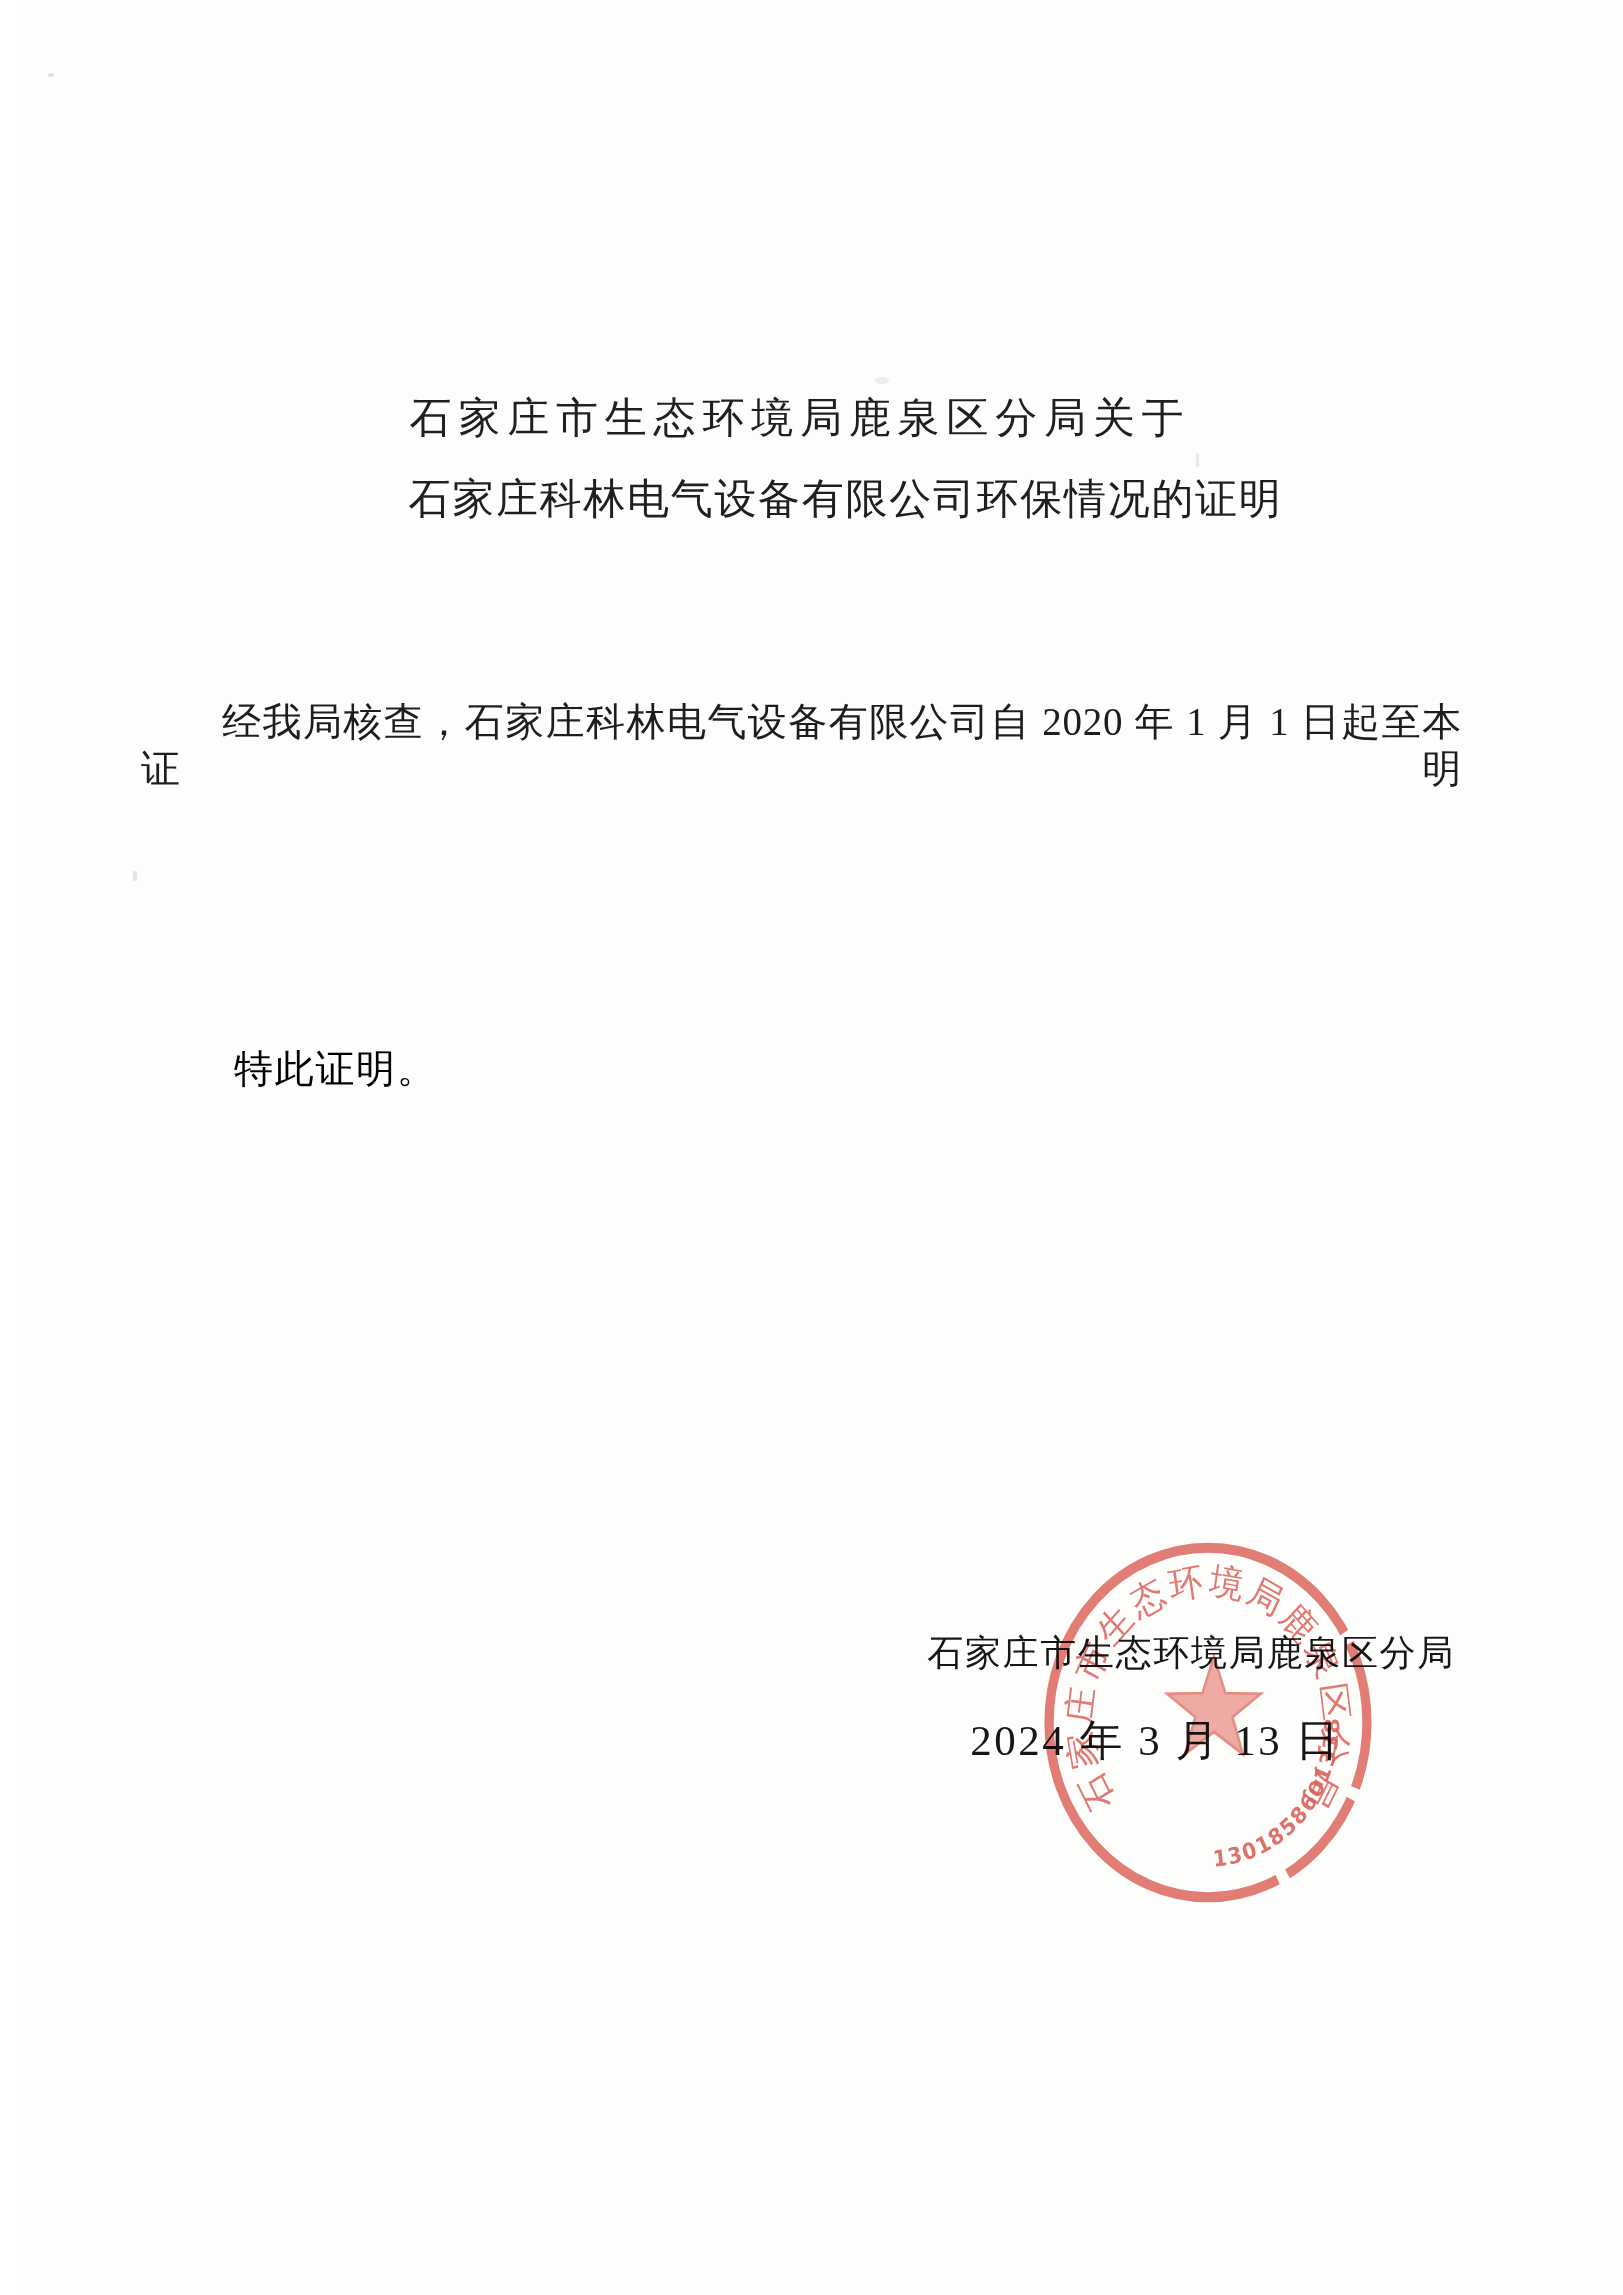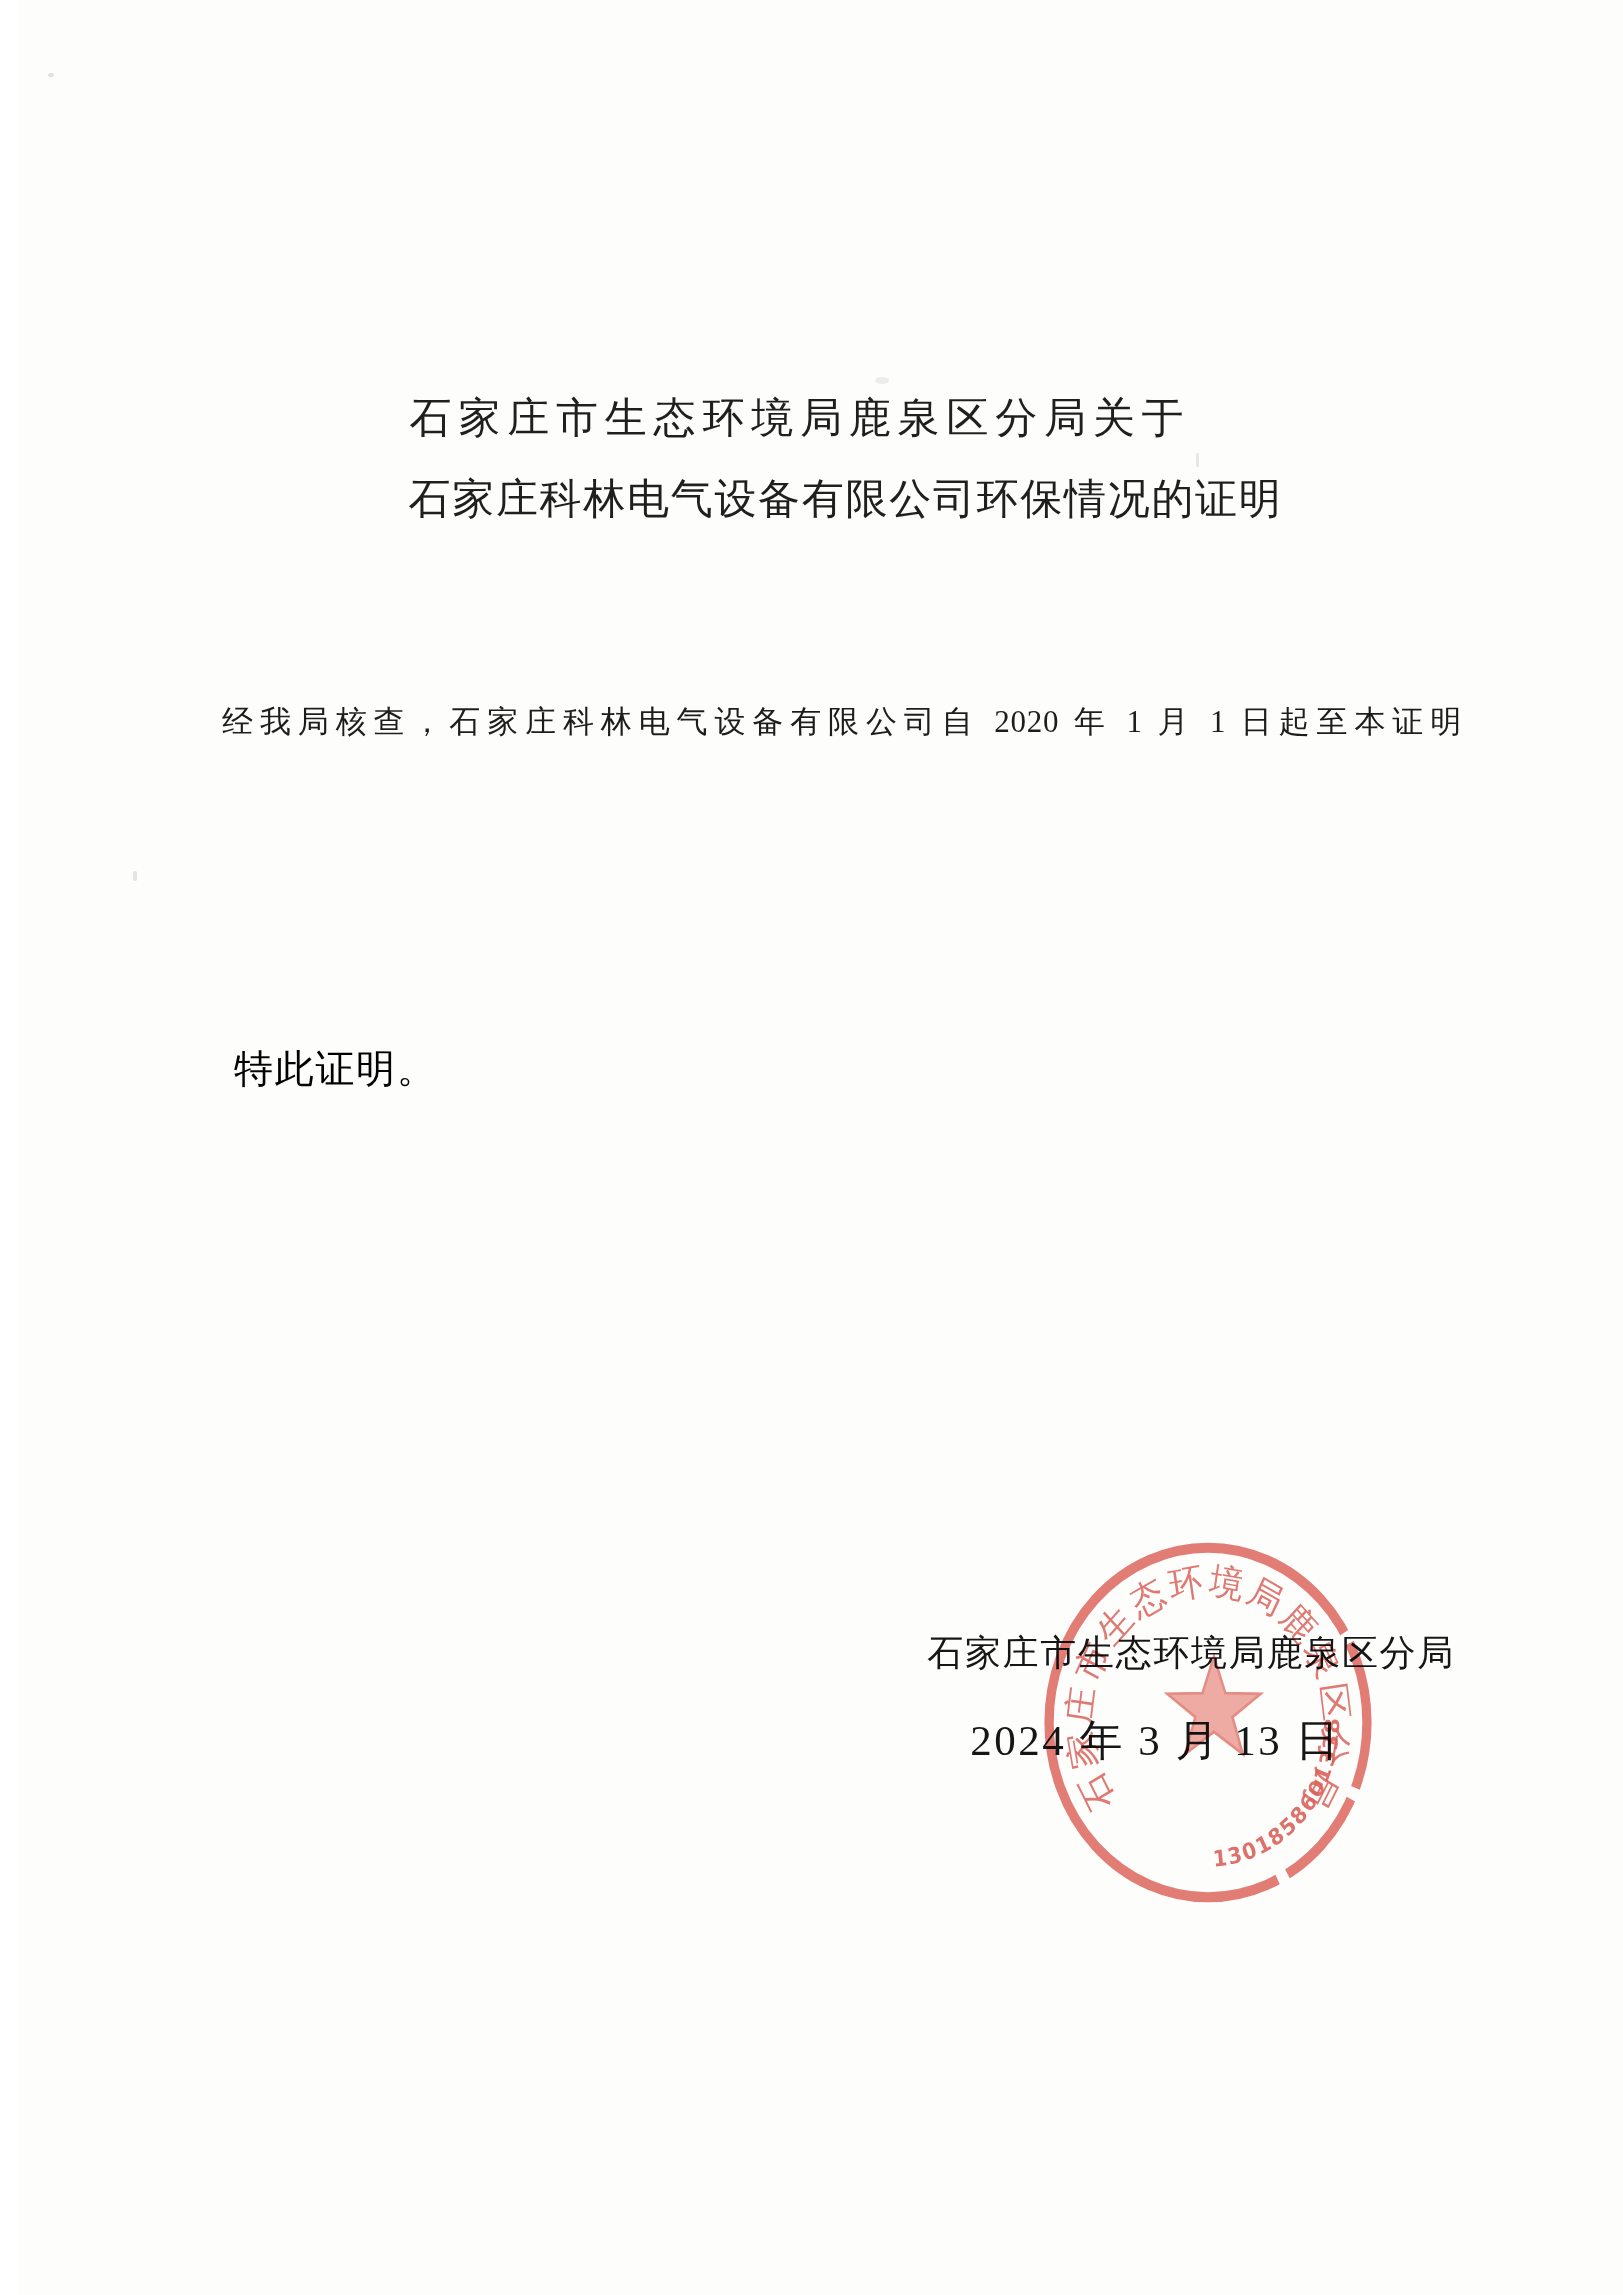"经我局核查，石家庄科林电气设备有限公司自 2020 年 1 月" .body-line { font-size: 31px -> 39px }
